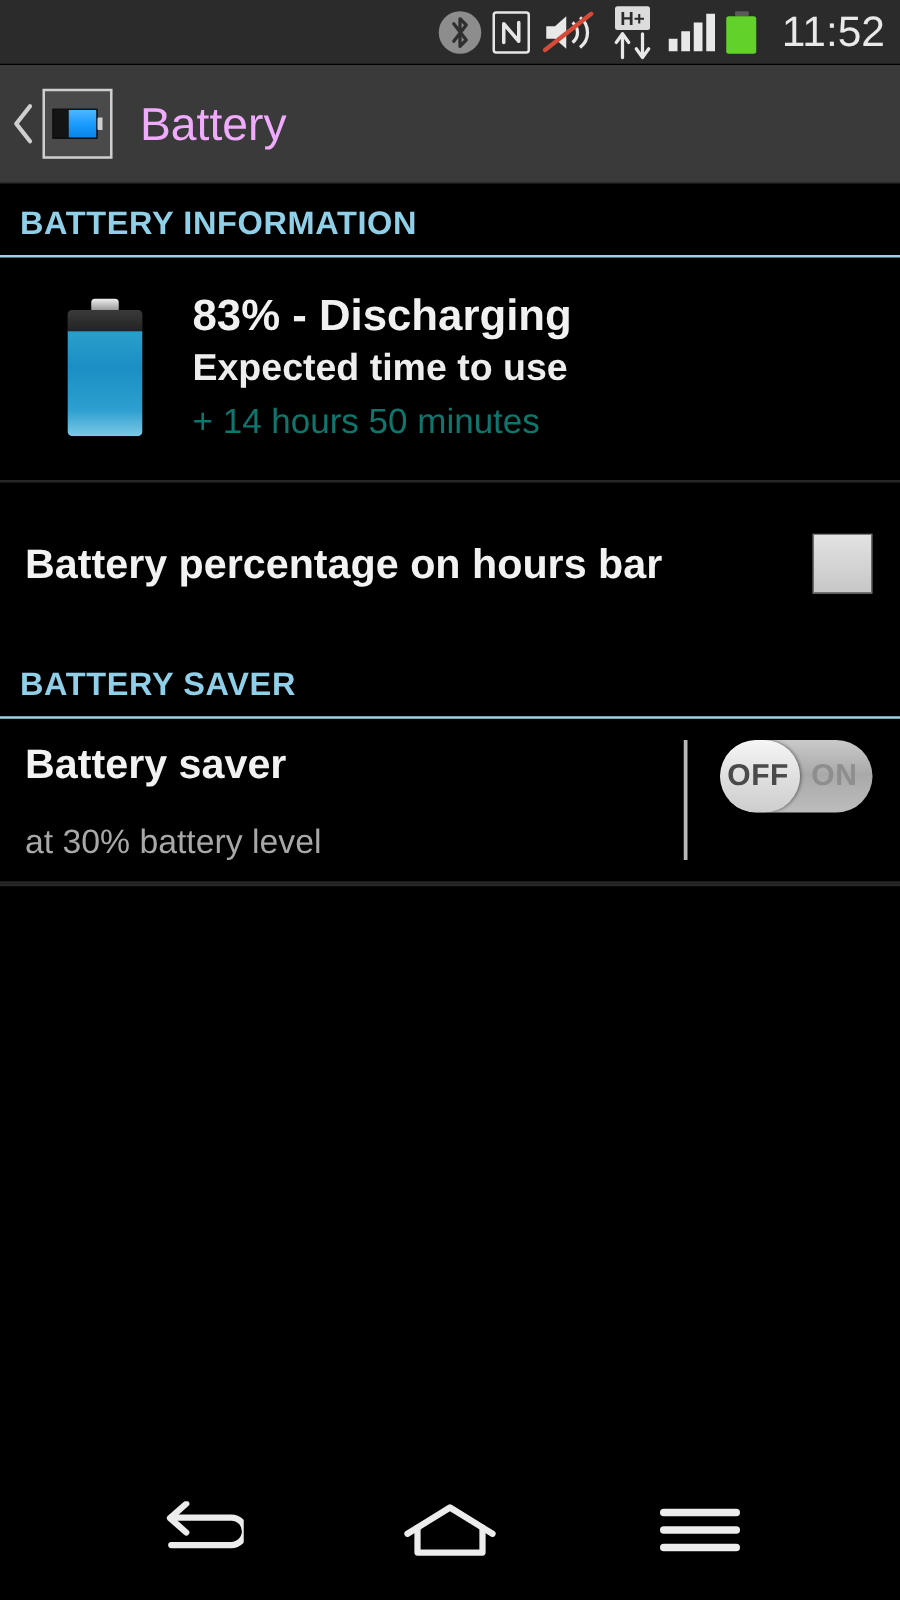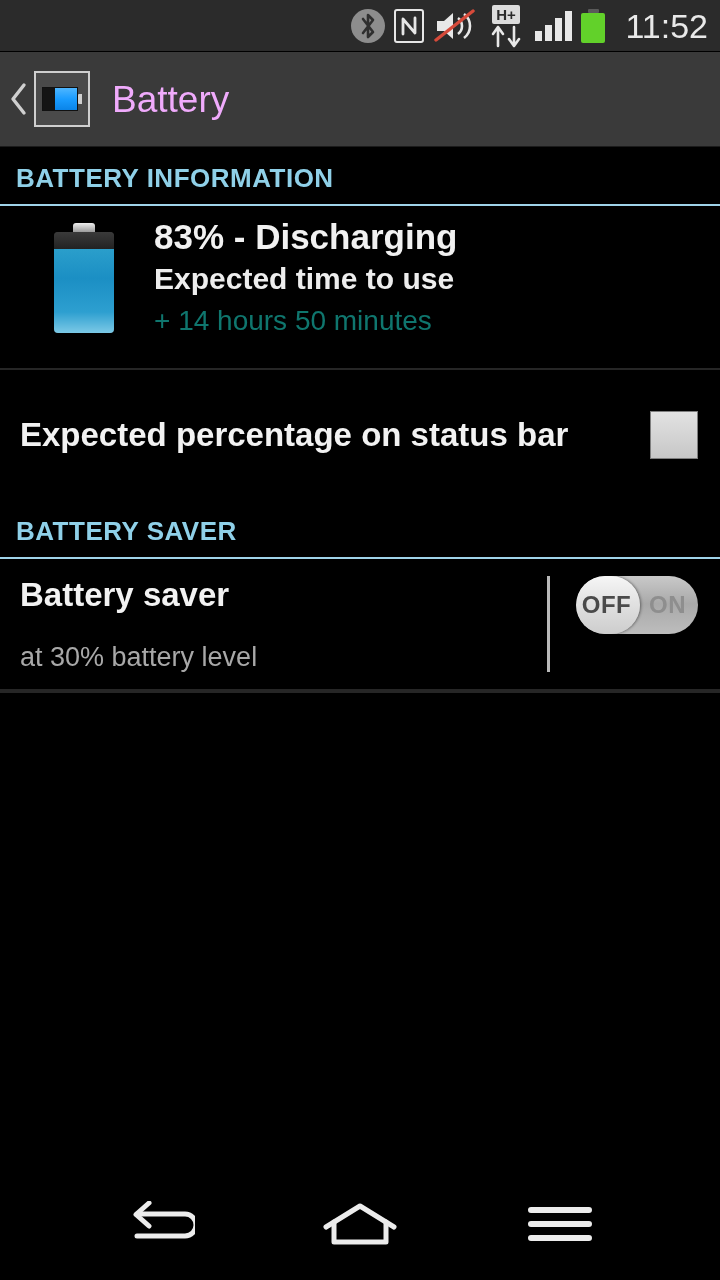"83% - Discharging" .battery-info-row { padding: 10px 16px 28px 16px -> 26px 16px 28px 16px }
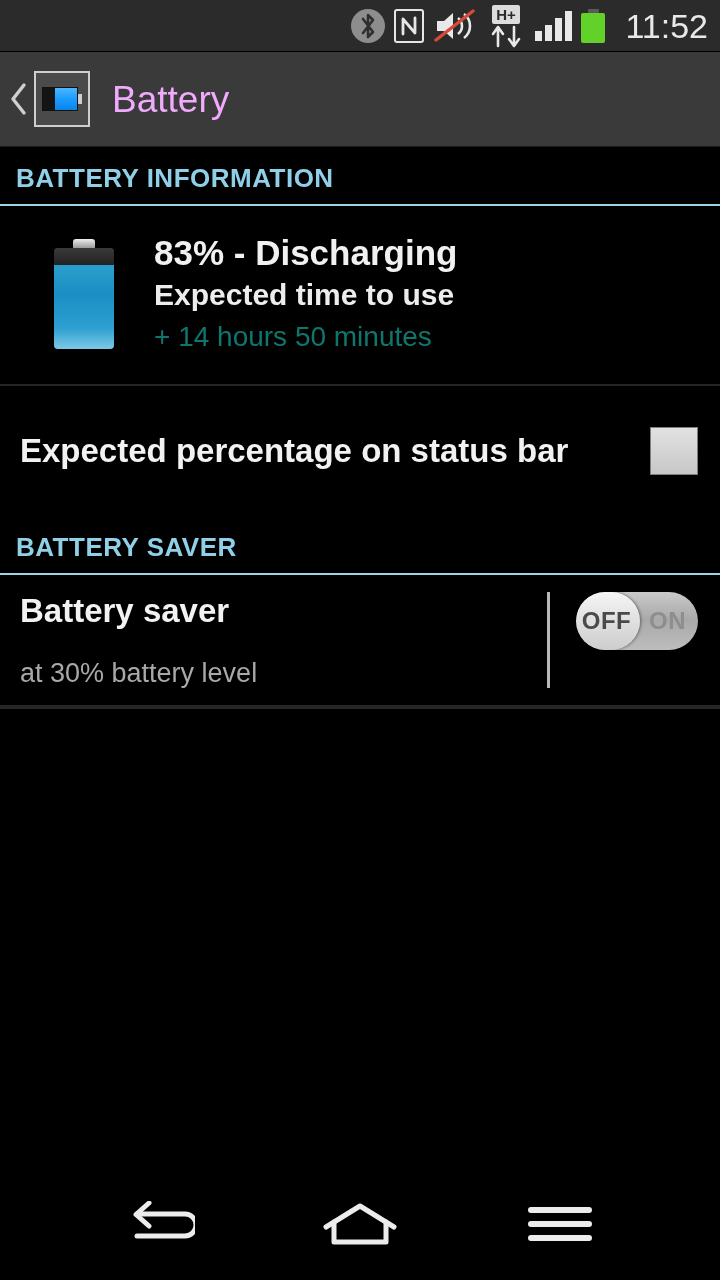"Expected percentage on status bar" div.pref-title { text: Expected percentage on status -> Battery percentage on hours }
